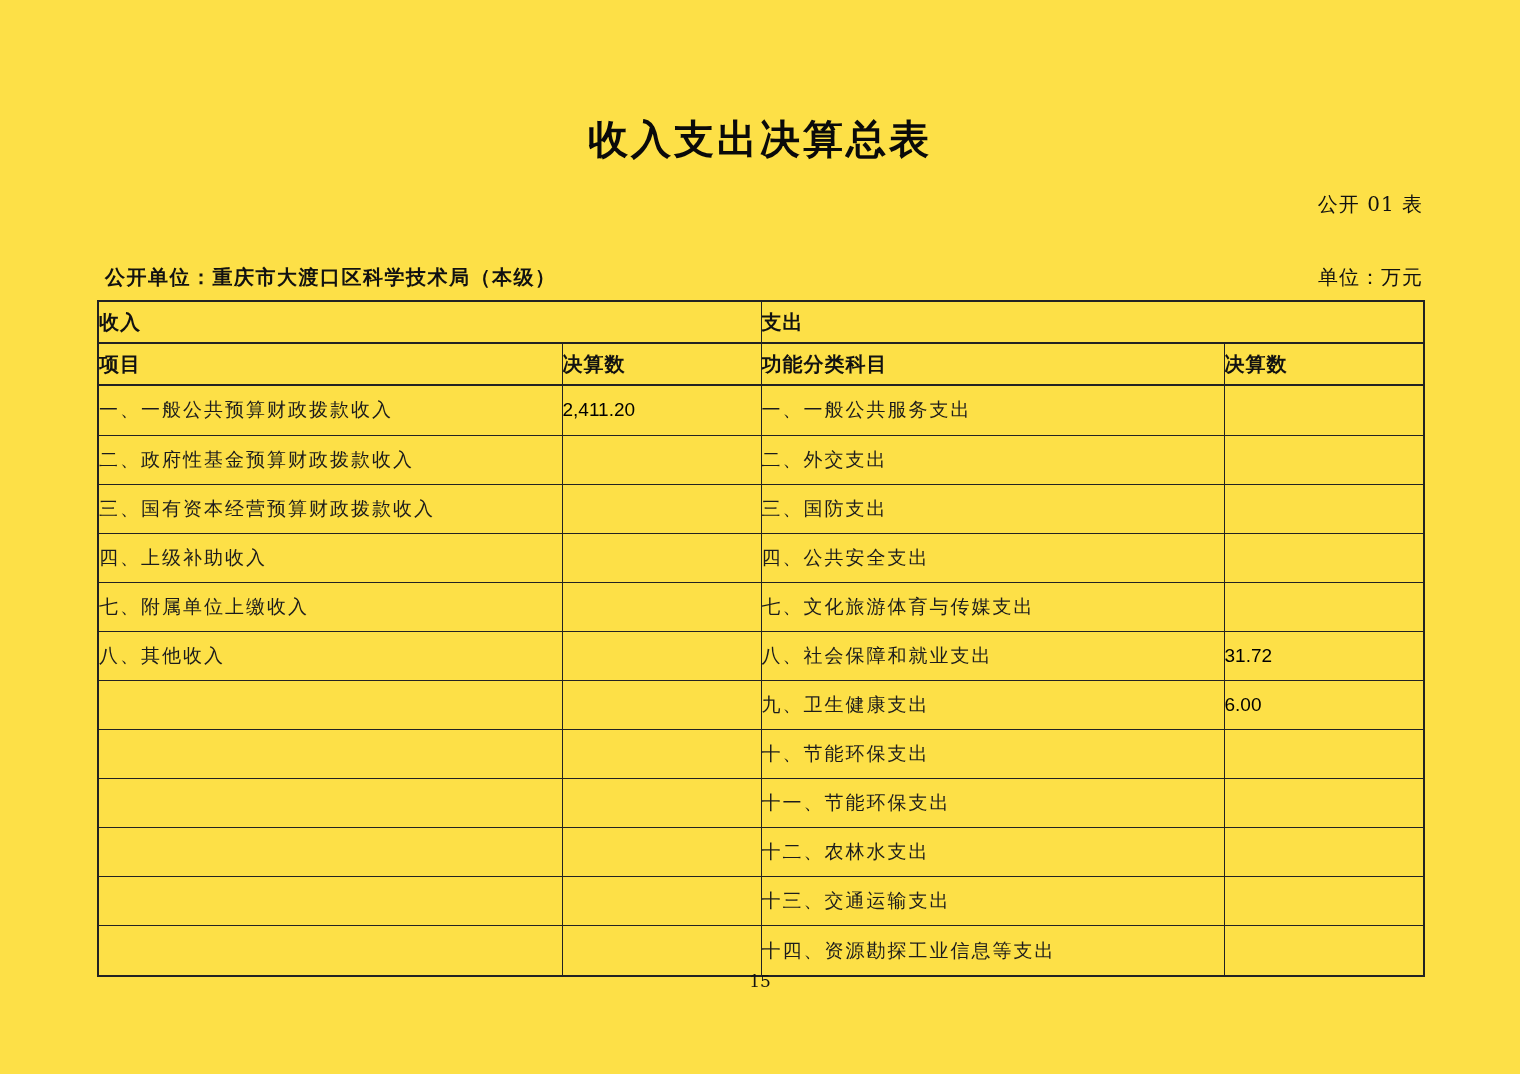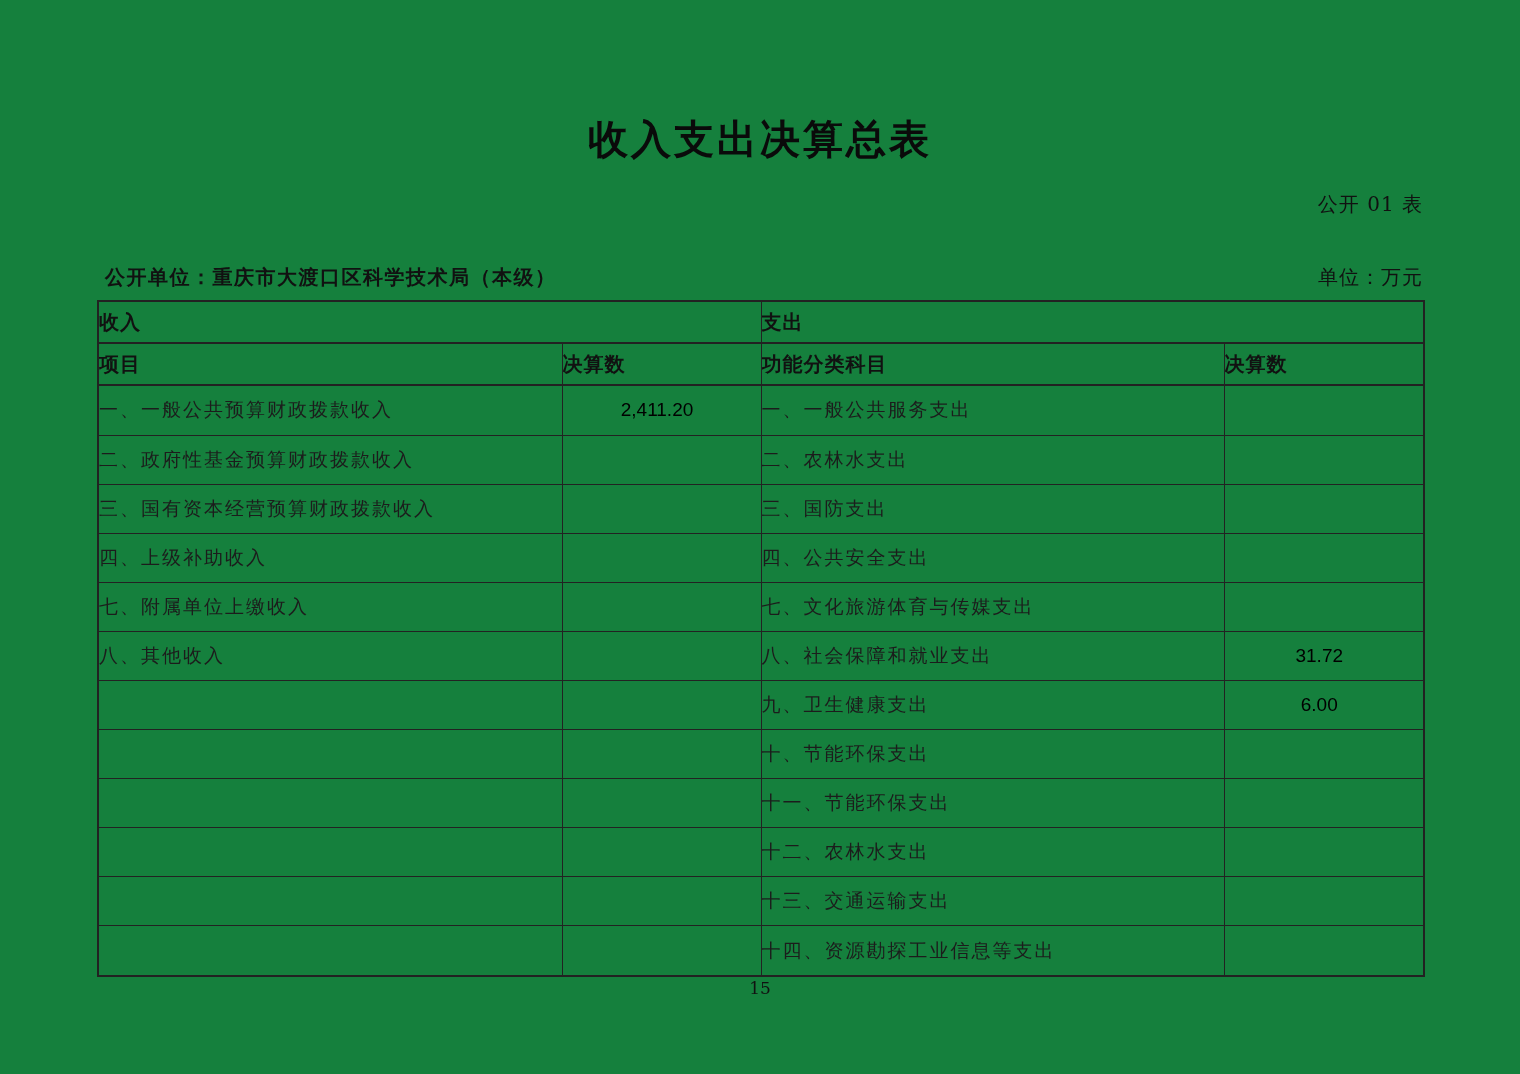"收入支出决算总表" .sheet { background: #15803d -> #fde047 }
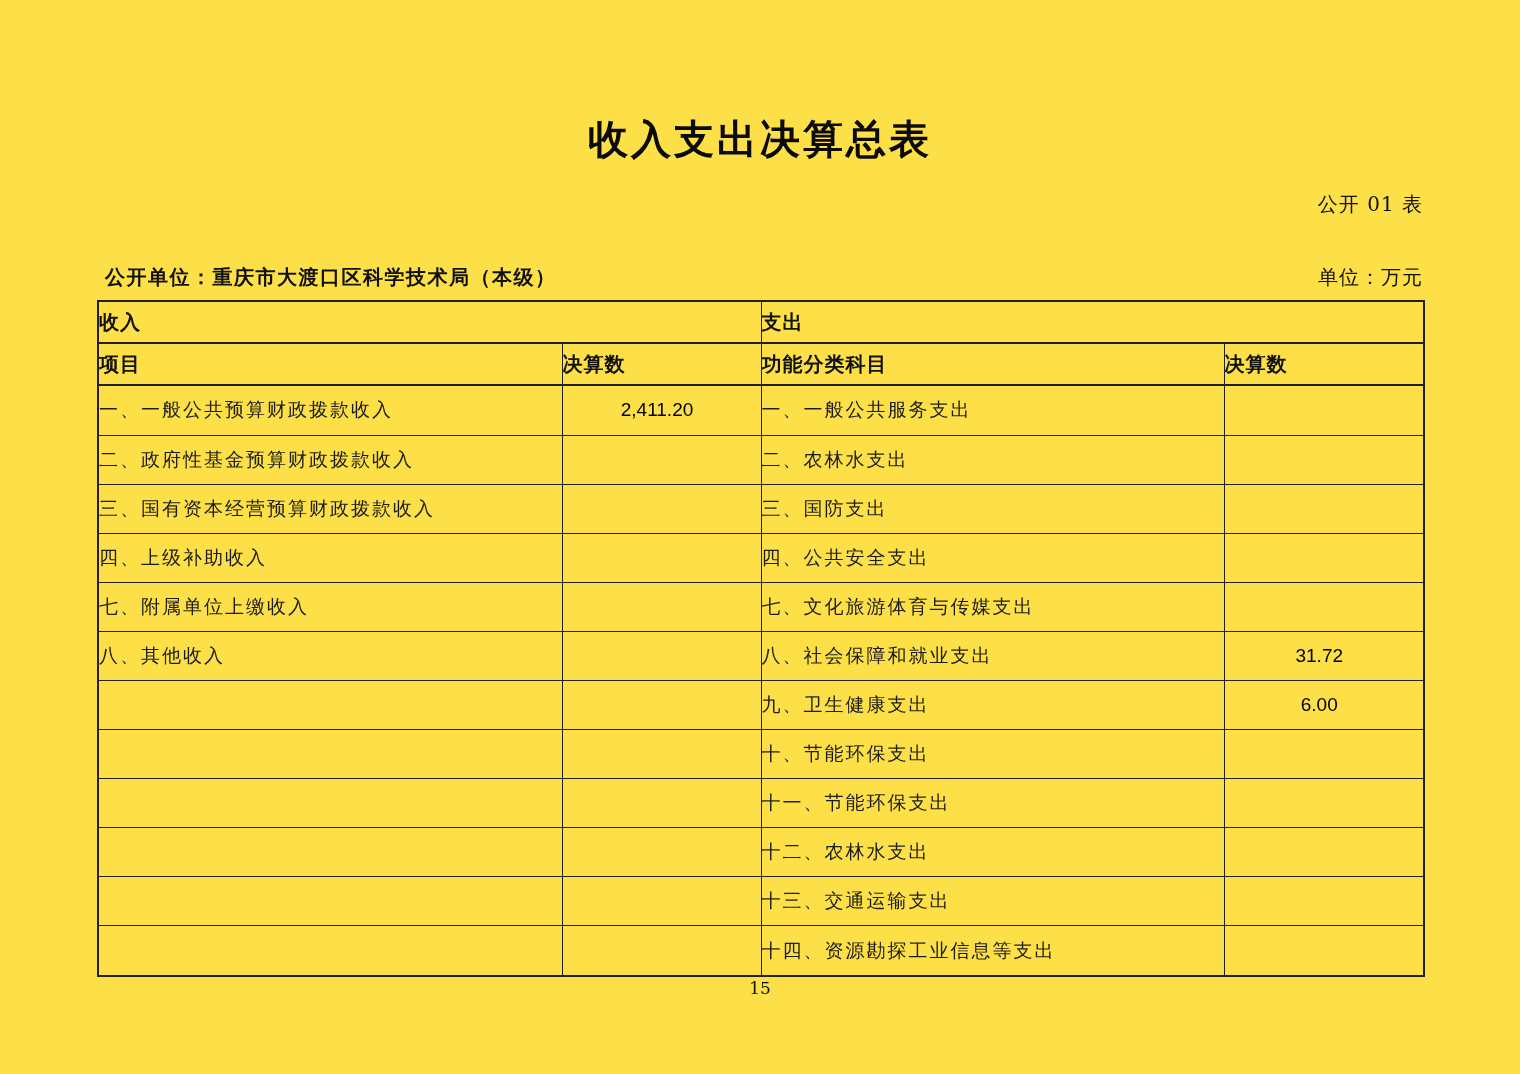"2,411.20" td.amount { text-align: center -> left }
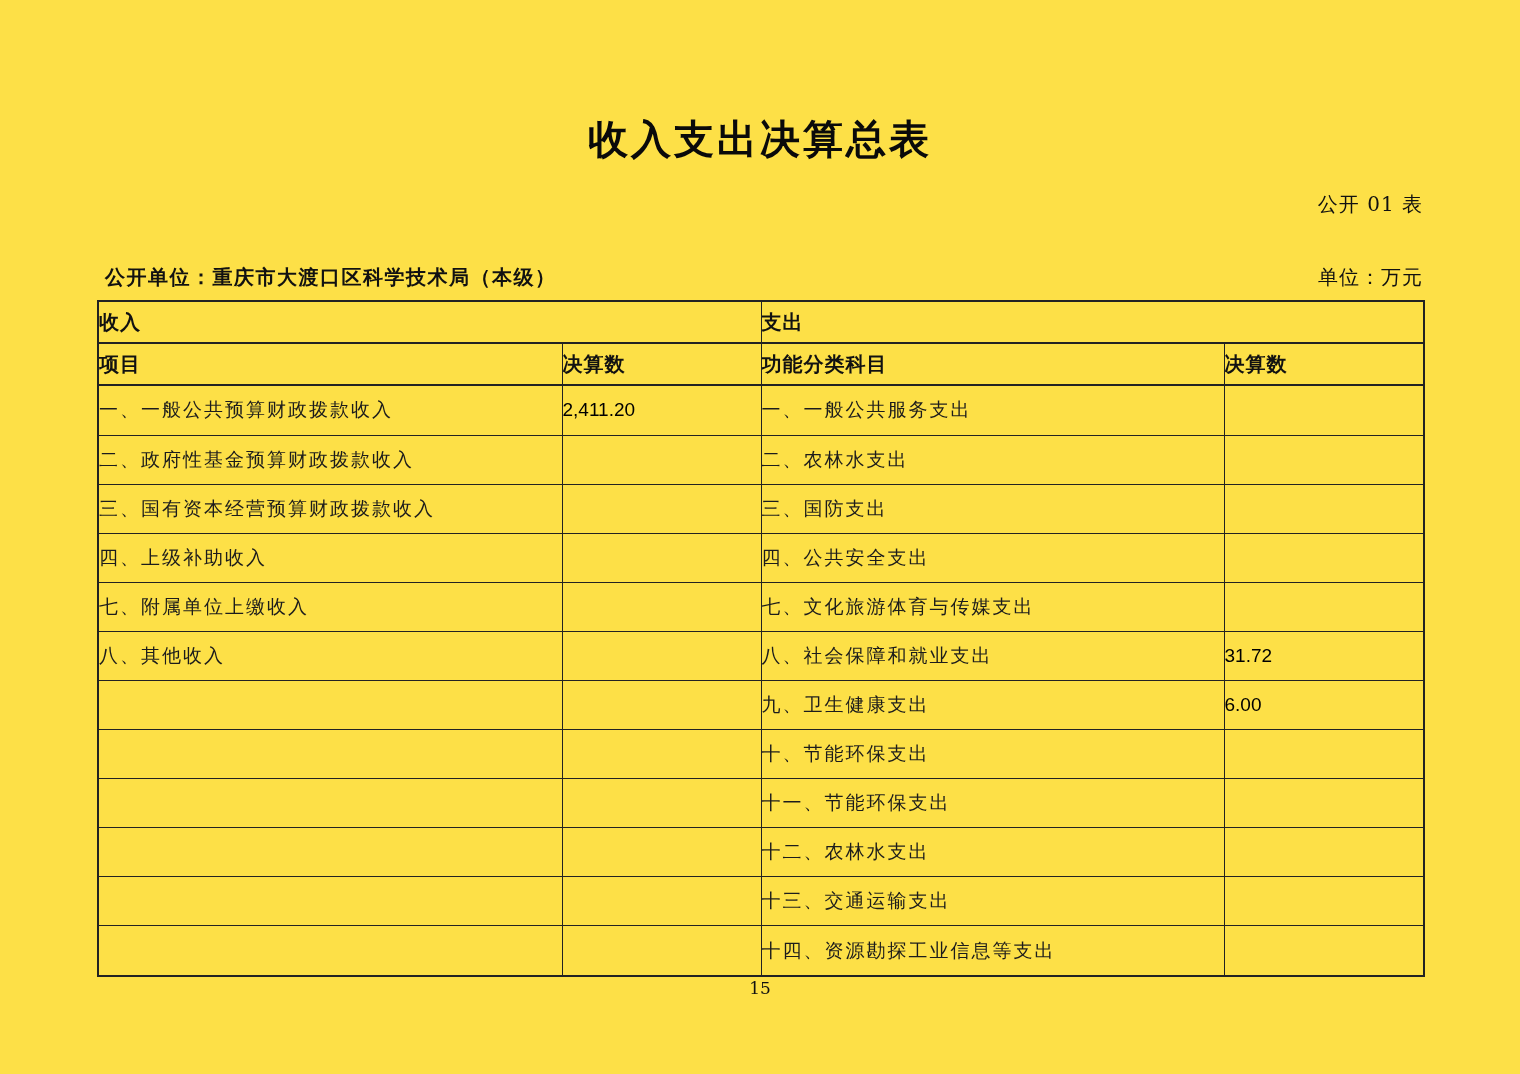"二、农林水支出" td.label { text: 农林水 -> 外交 }
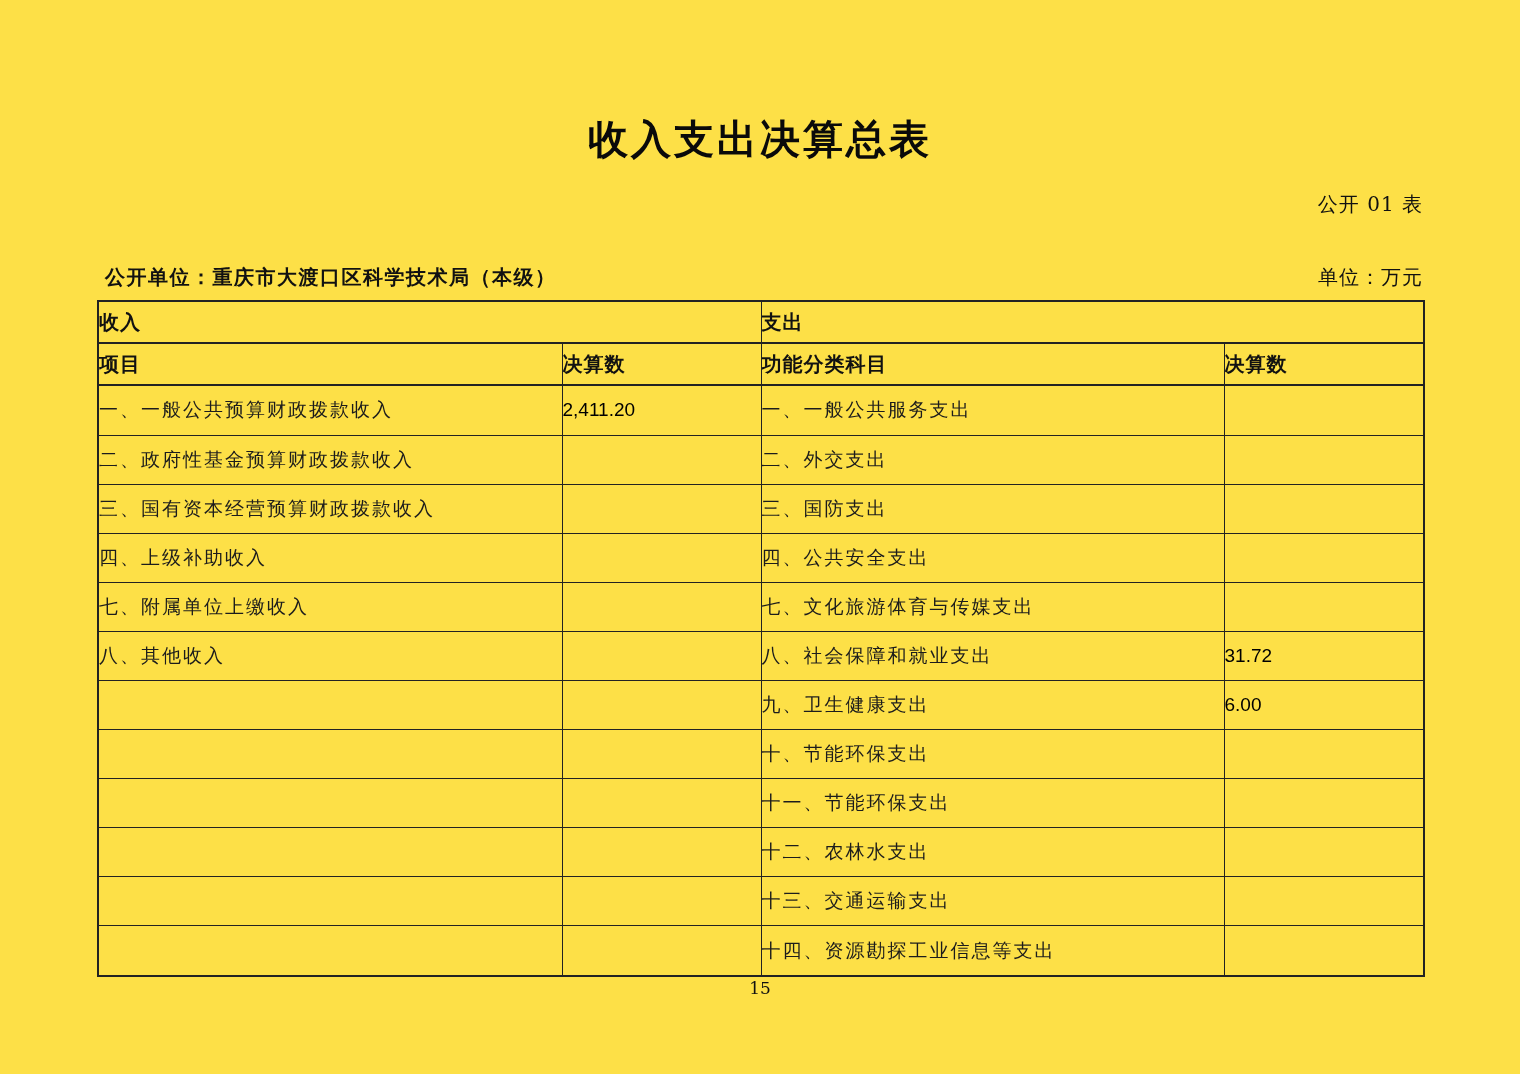"15" .page-num { bottom: 76px -> 83px }
